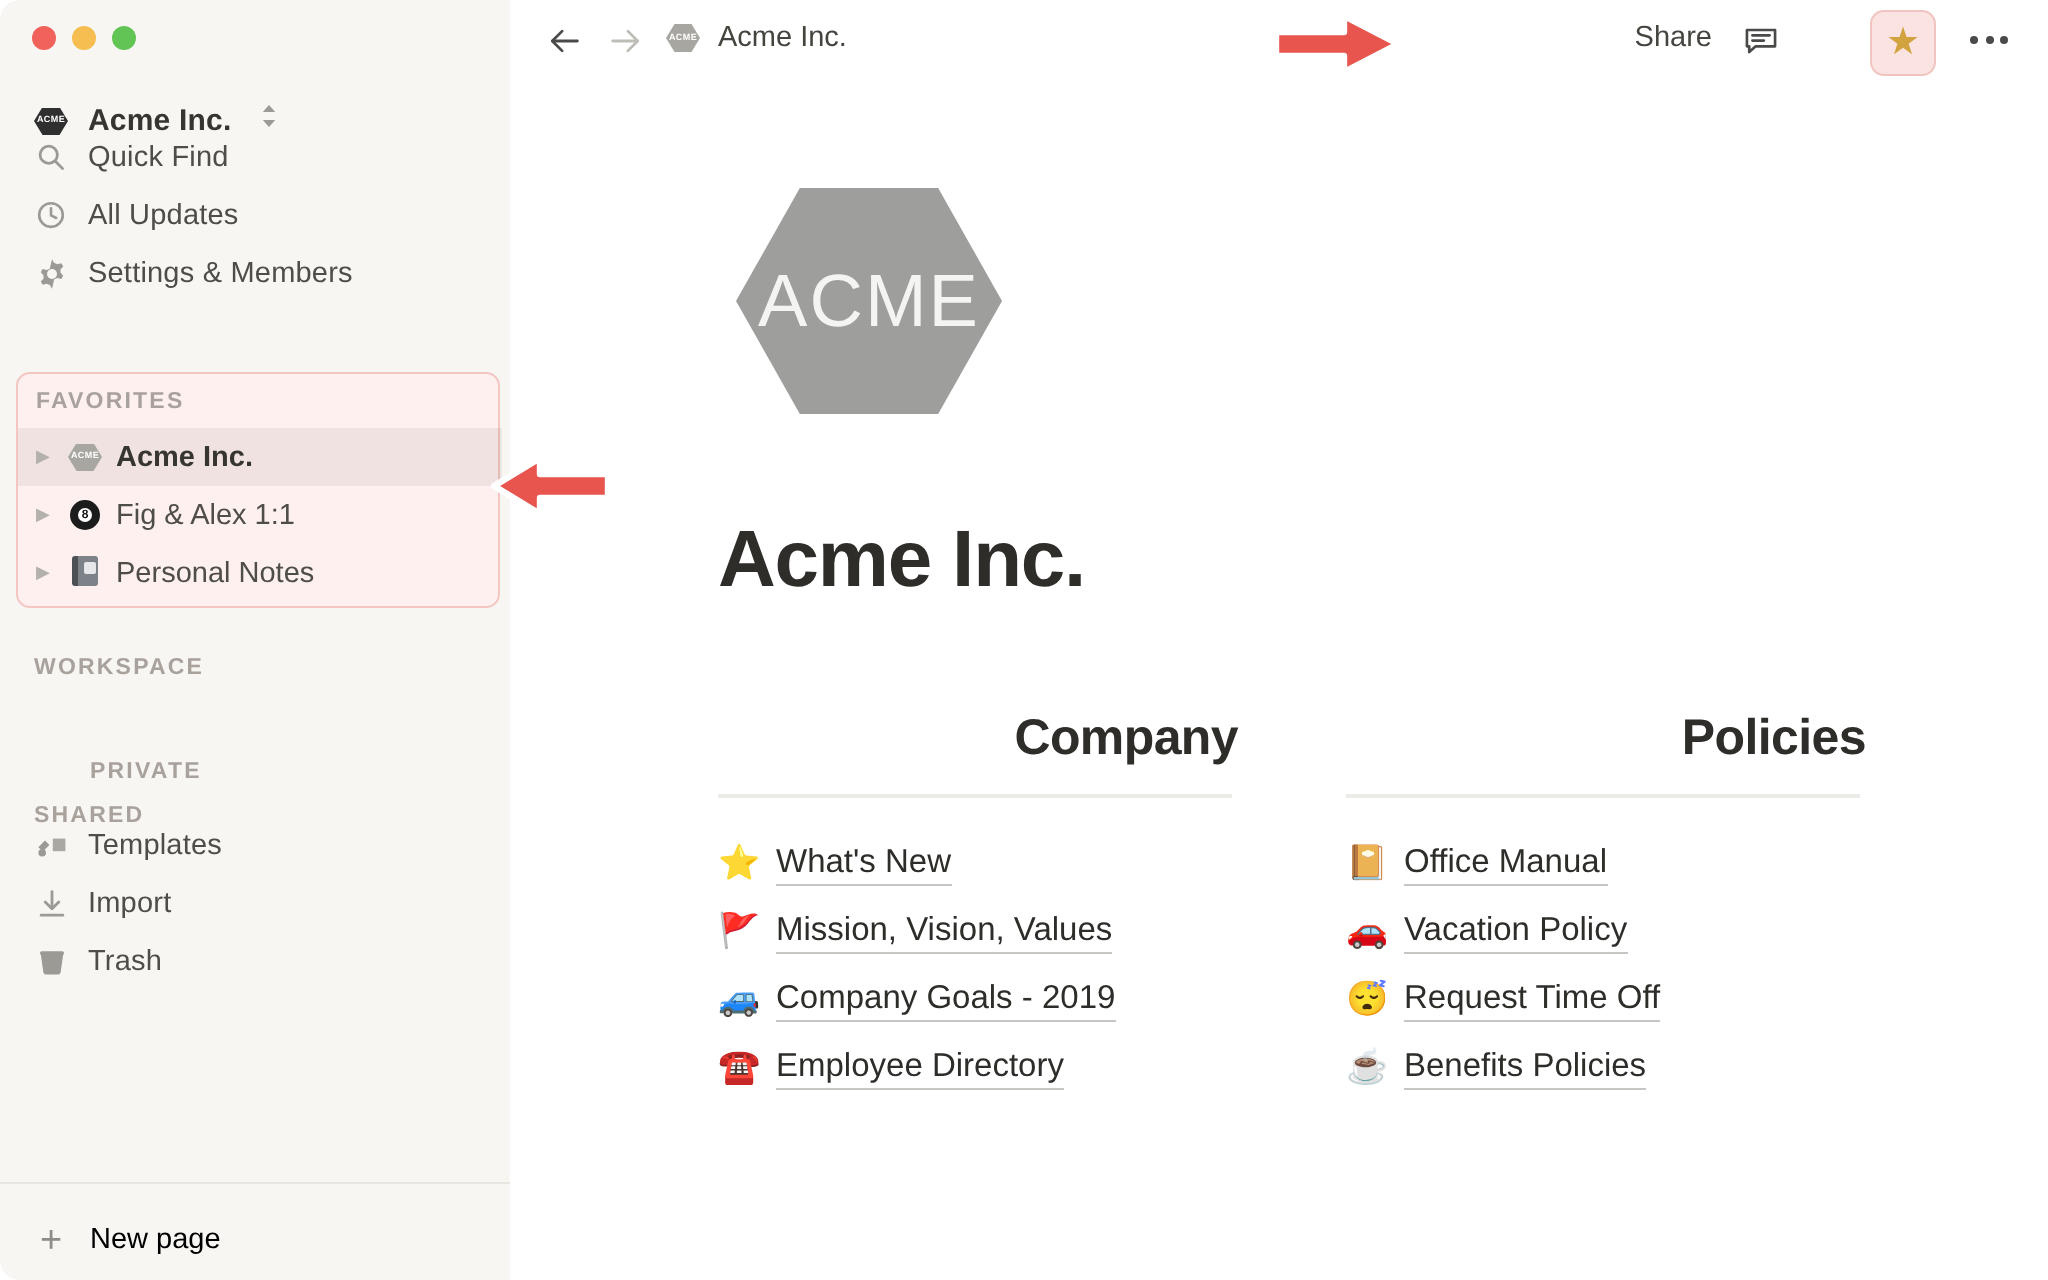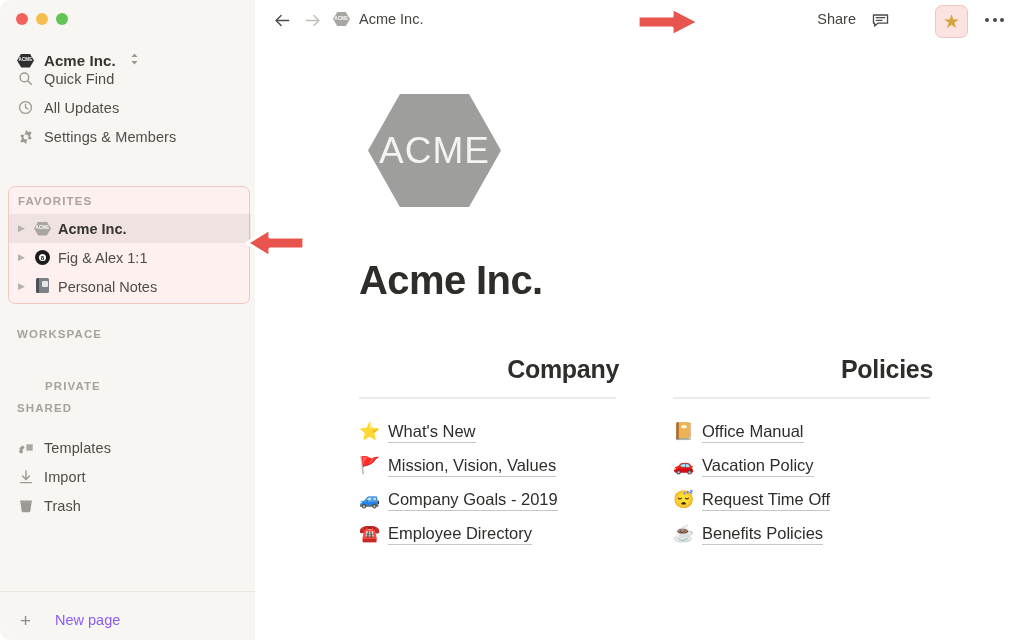"Templates" #bottom-items { top: 433px -> 408px }
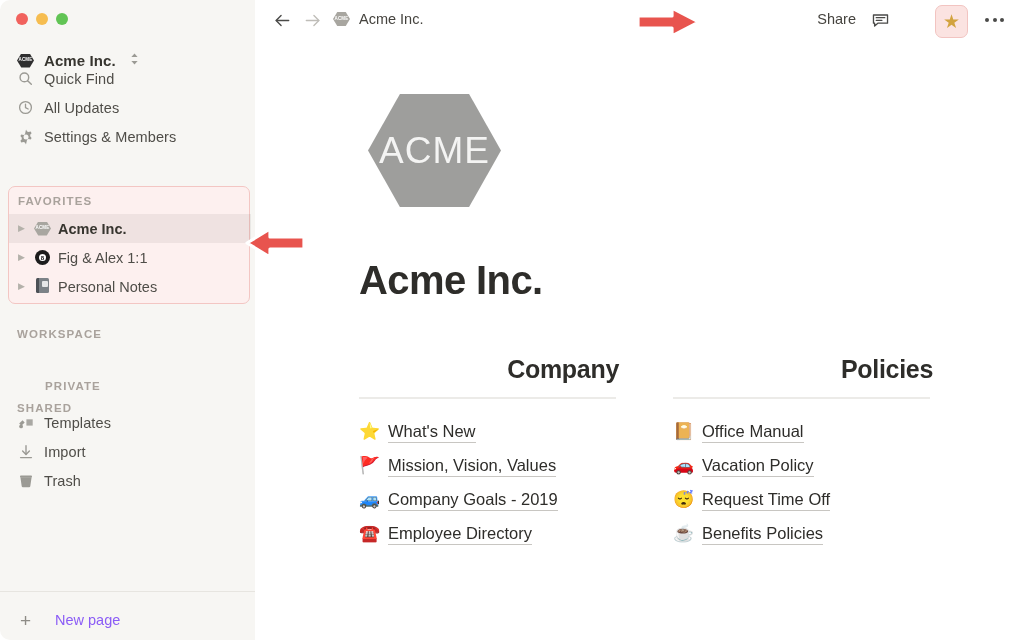"New page" #newpage .label { color: #8b5cf6 -> #000000; margin-left: 10px -> none }
